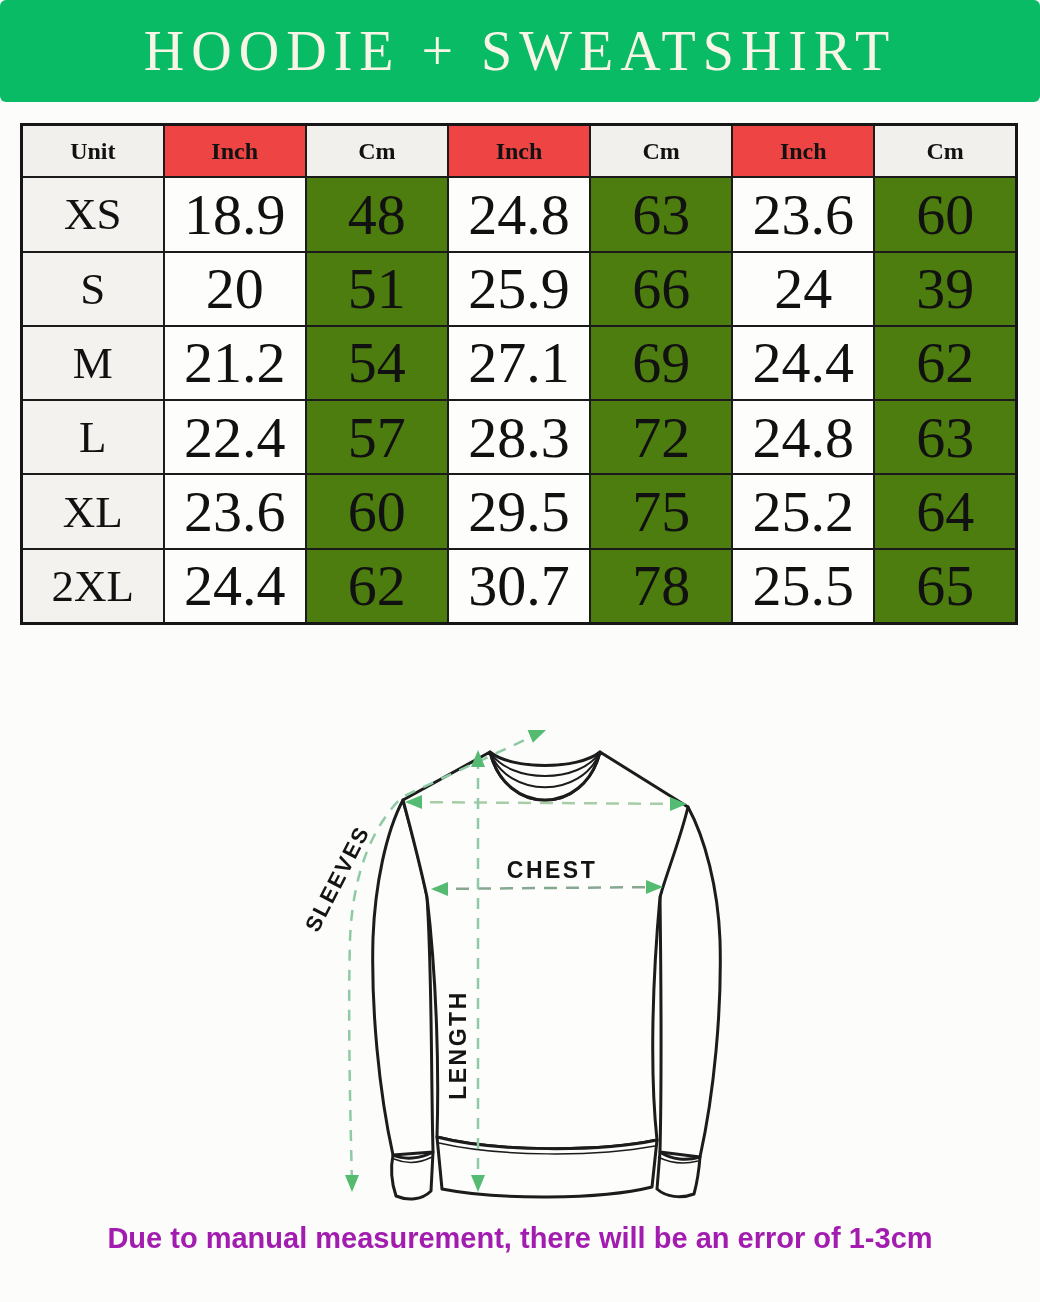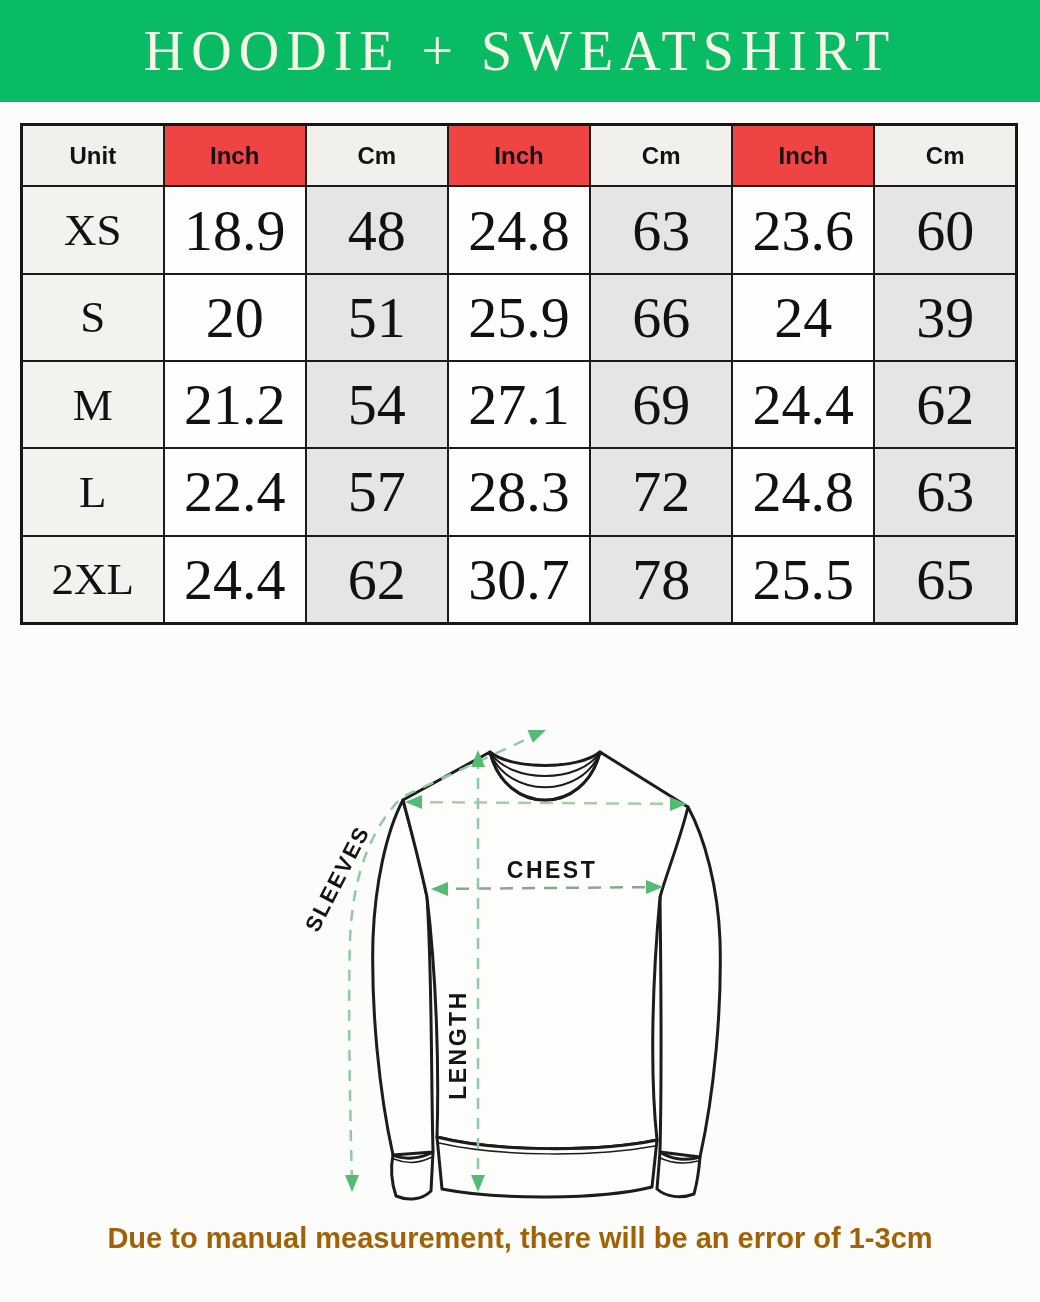"HOODIE + SWEATSHIRT" .banner { border-radius: none -> 6px }
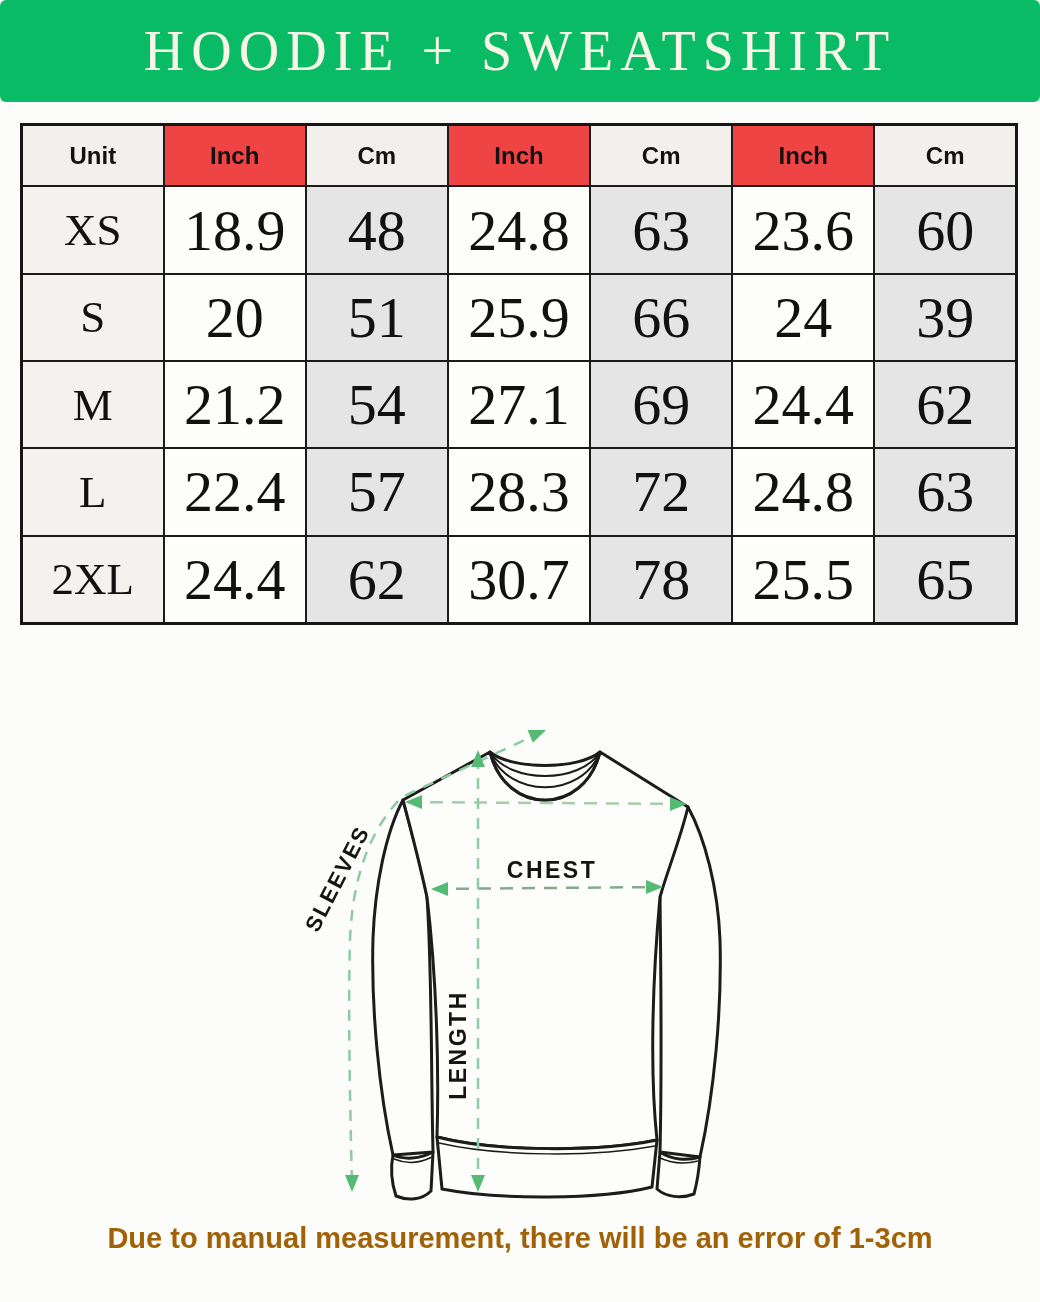"Unit" tr.unit-row { font-family: none -> Liberation Serif, serif }
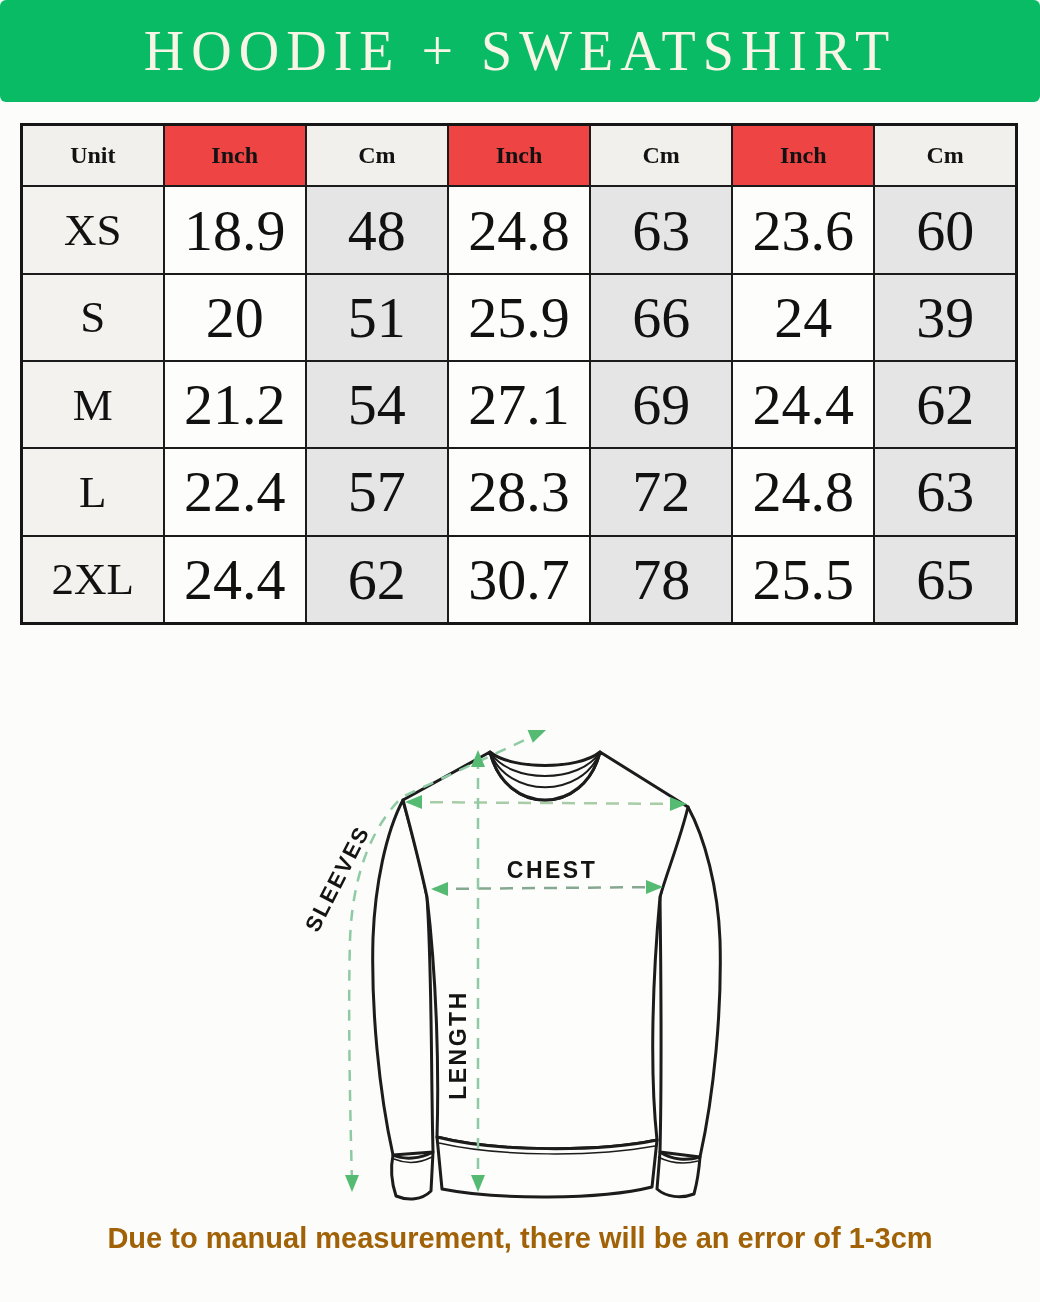"48" .data-row td.shade { background: #e5e5e5 -> #4d7c0f }
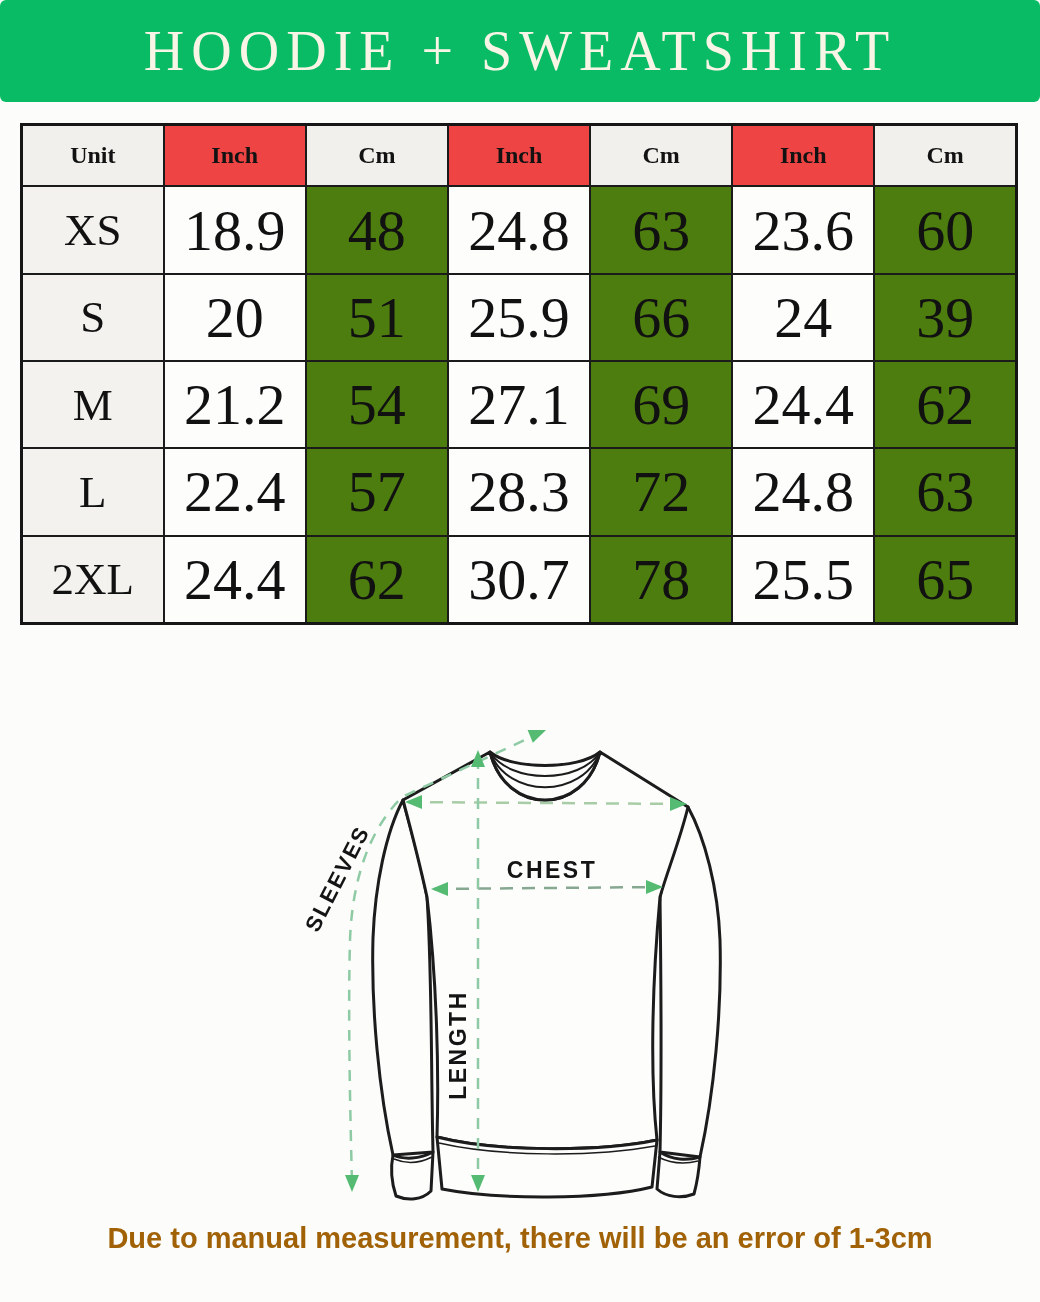"XL" tr.data-row { html: none -> <tr> <td>XL</td> <td>23.6</td> <td>60</td> <td>29.5</td> <td>75</td> <td>25.2</td> <td>64</td> </tr> }
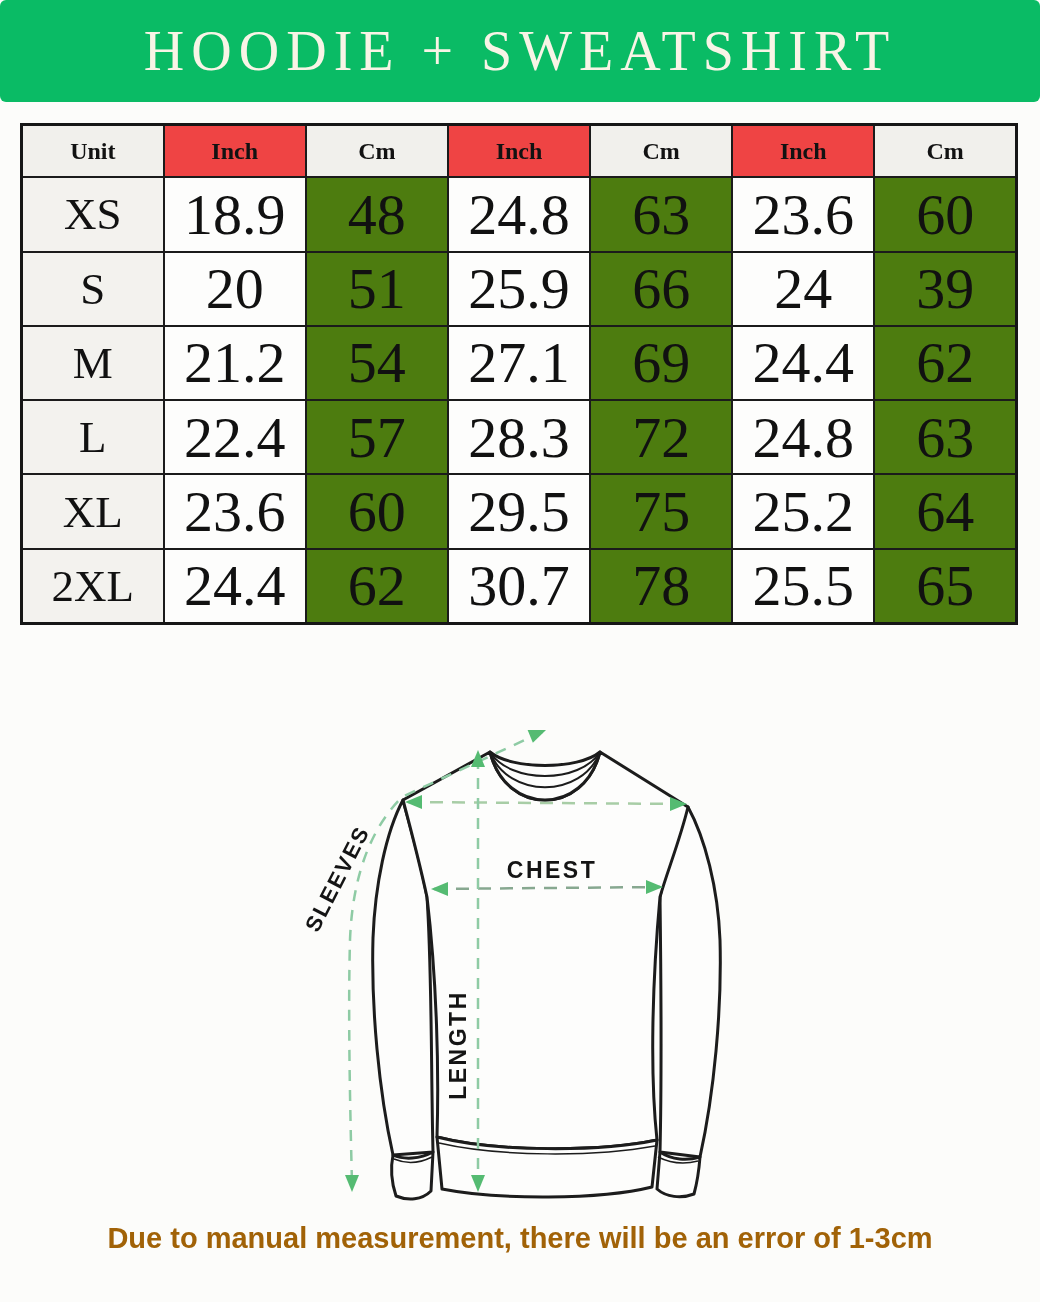"Due to manual measurement, there" .note { color: #a16207 -> #a21caf }
